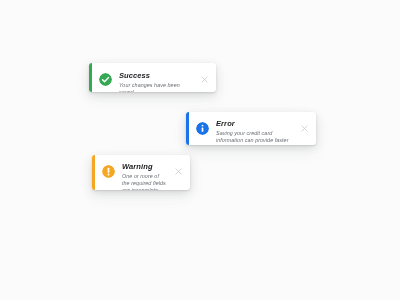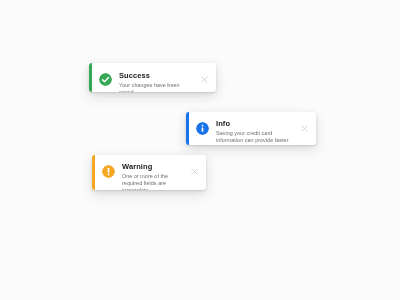"Success" .toast { font-style: none -> italic }
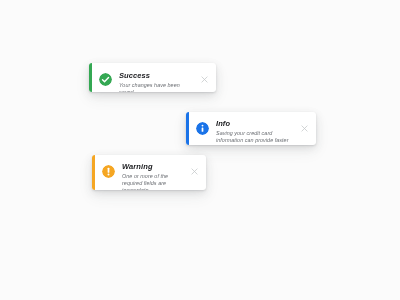"Info" div.title { text: Info -> Error }
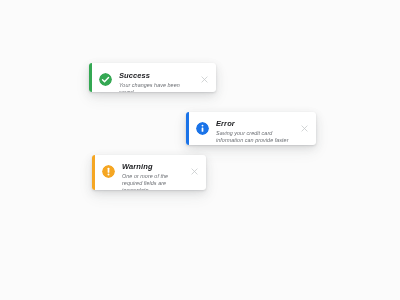"Warning" #toast-warning { width: 114px -> 98px }
